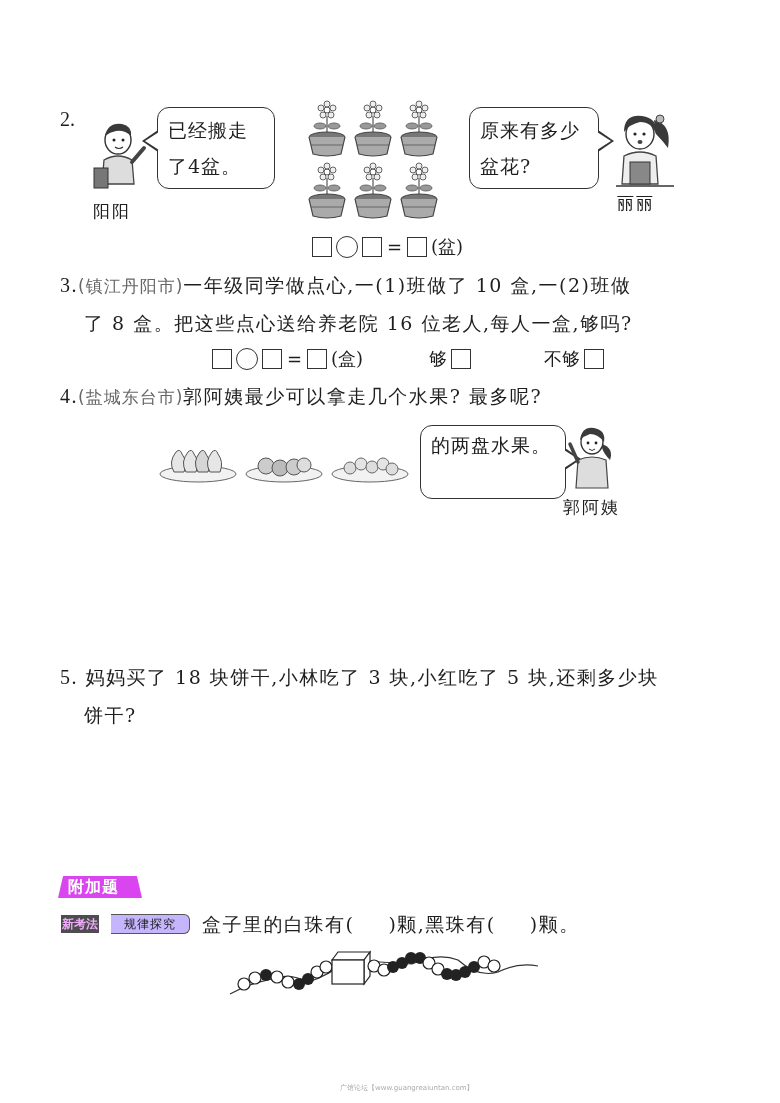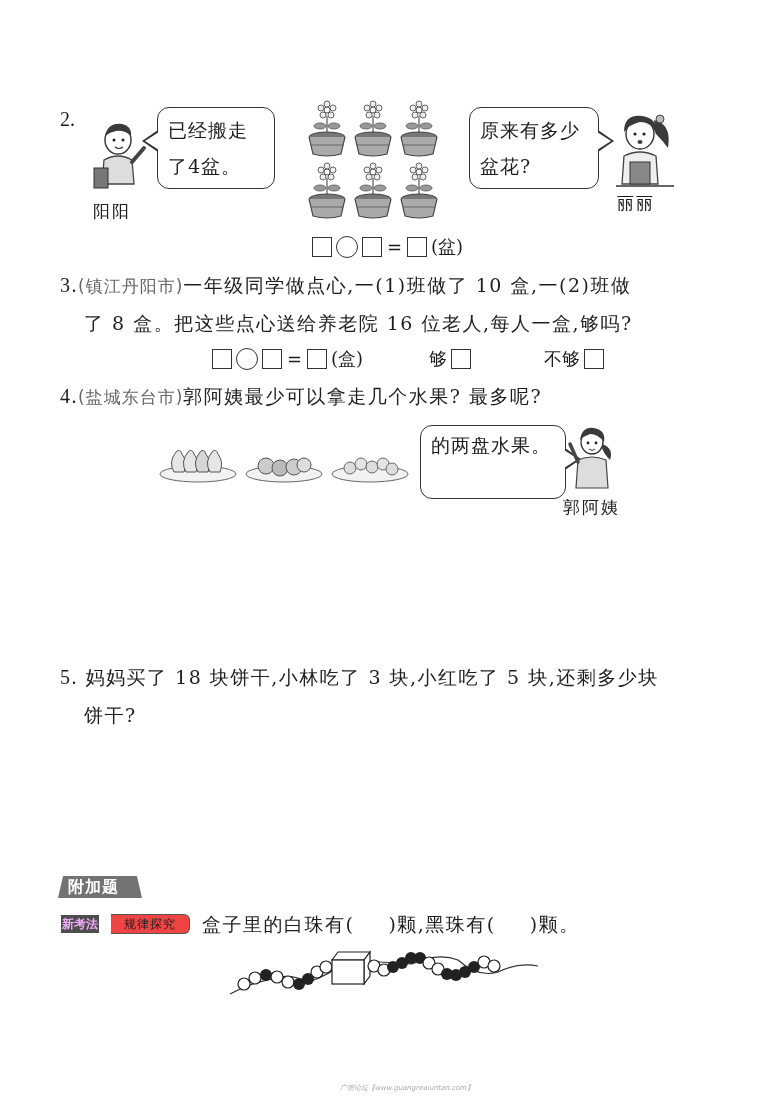"附加题" .badge-main { background: #737373 -> #d946ef }
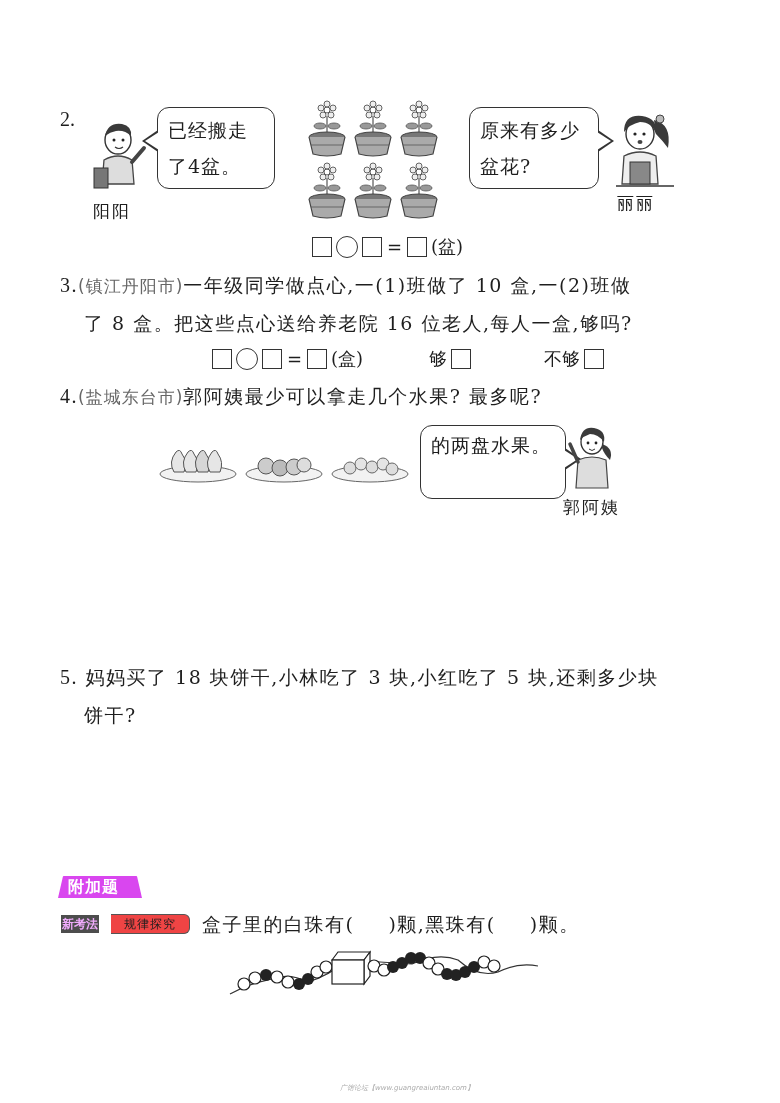"规律探究" .tag-rule { background: #ef4444 -> #c4b5fd }
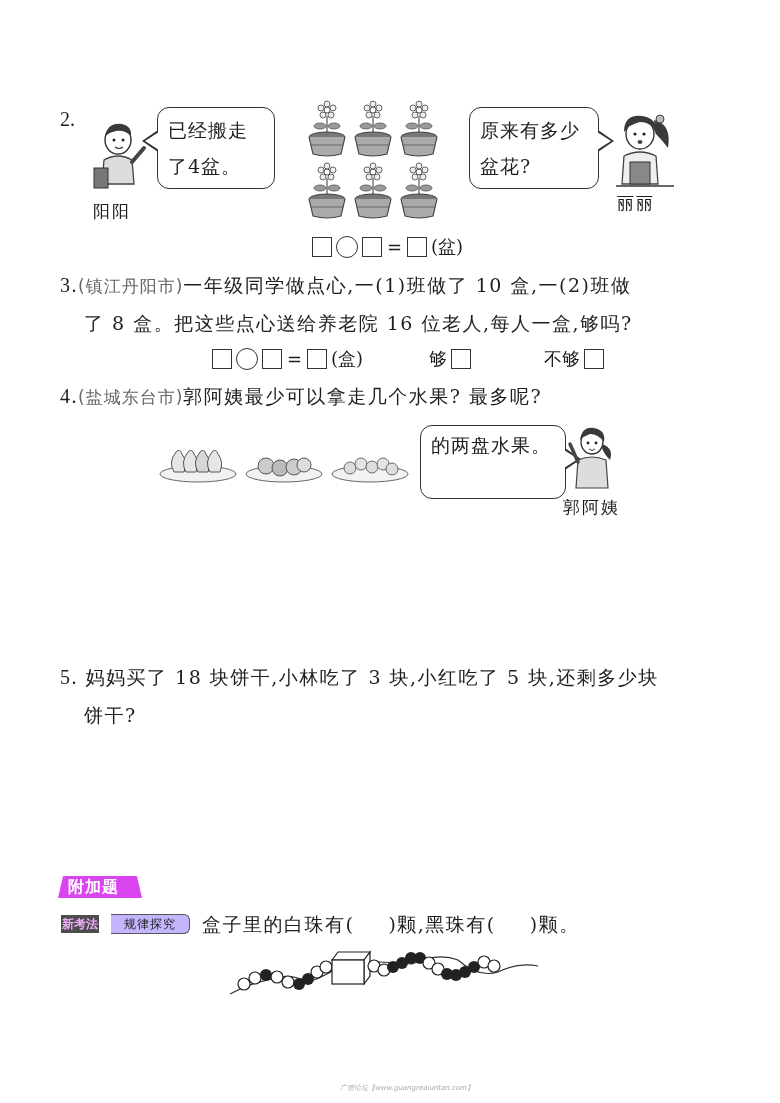"广馆论坛【www.guangreaiuntan.com】" .footer { font-style: italic -> none }
